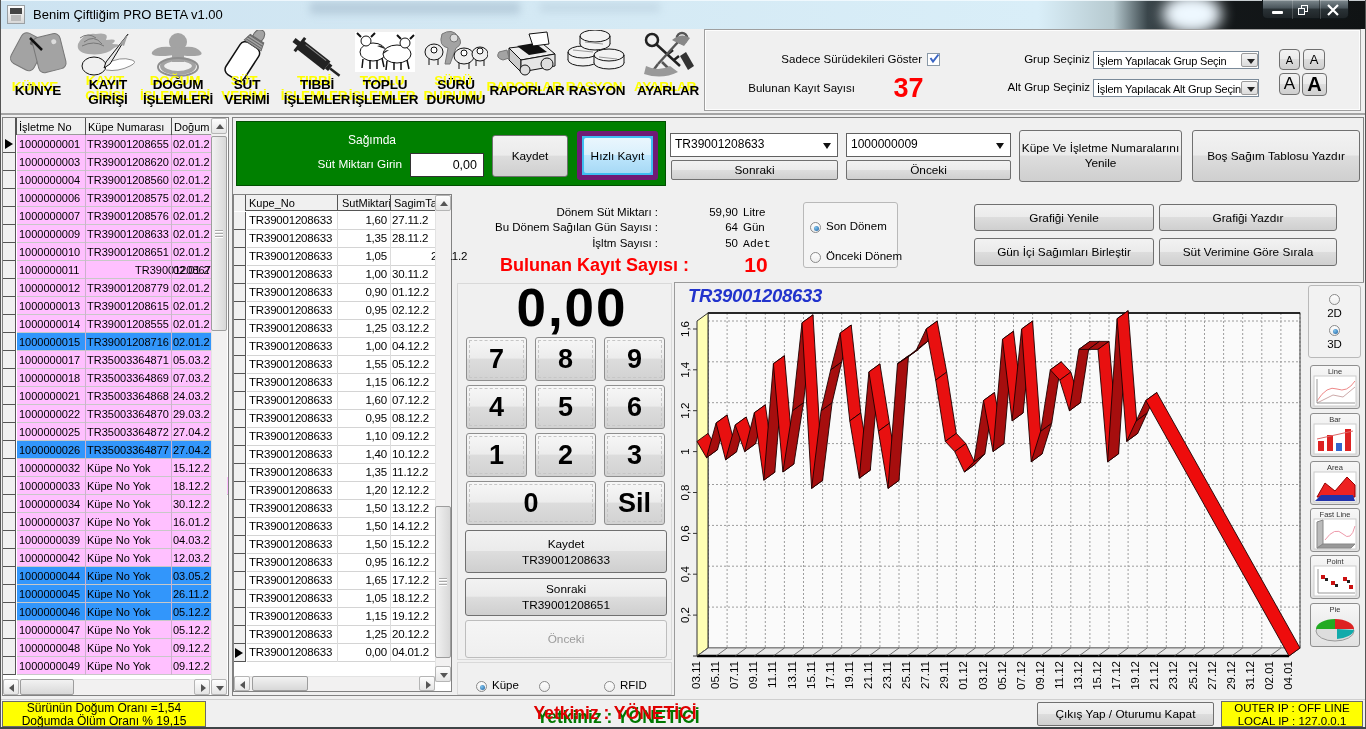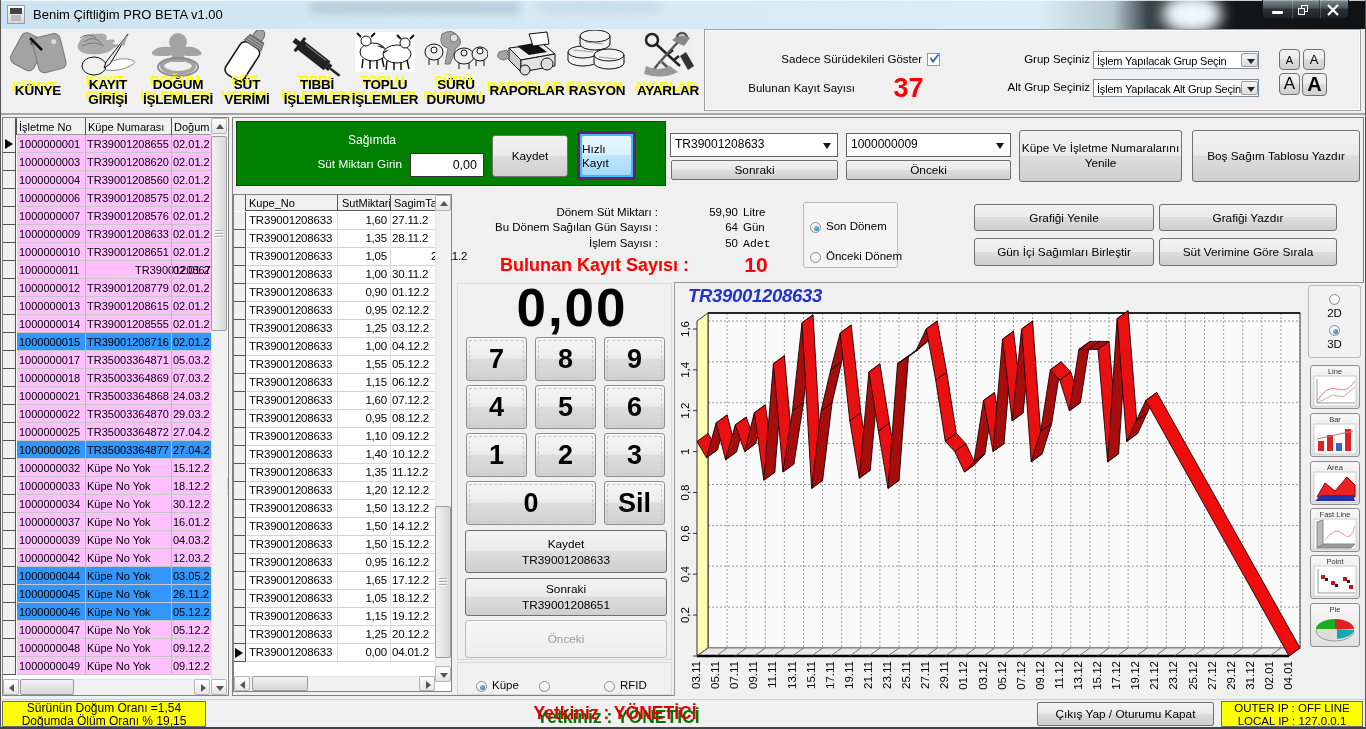"Hızlı Kayıt" div.abs { border: 3px solid #701a75 -> 5px solid #701a75; width: 59px -> 81px }
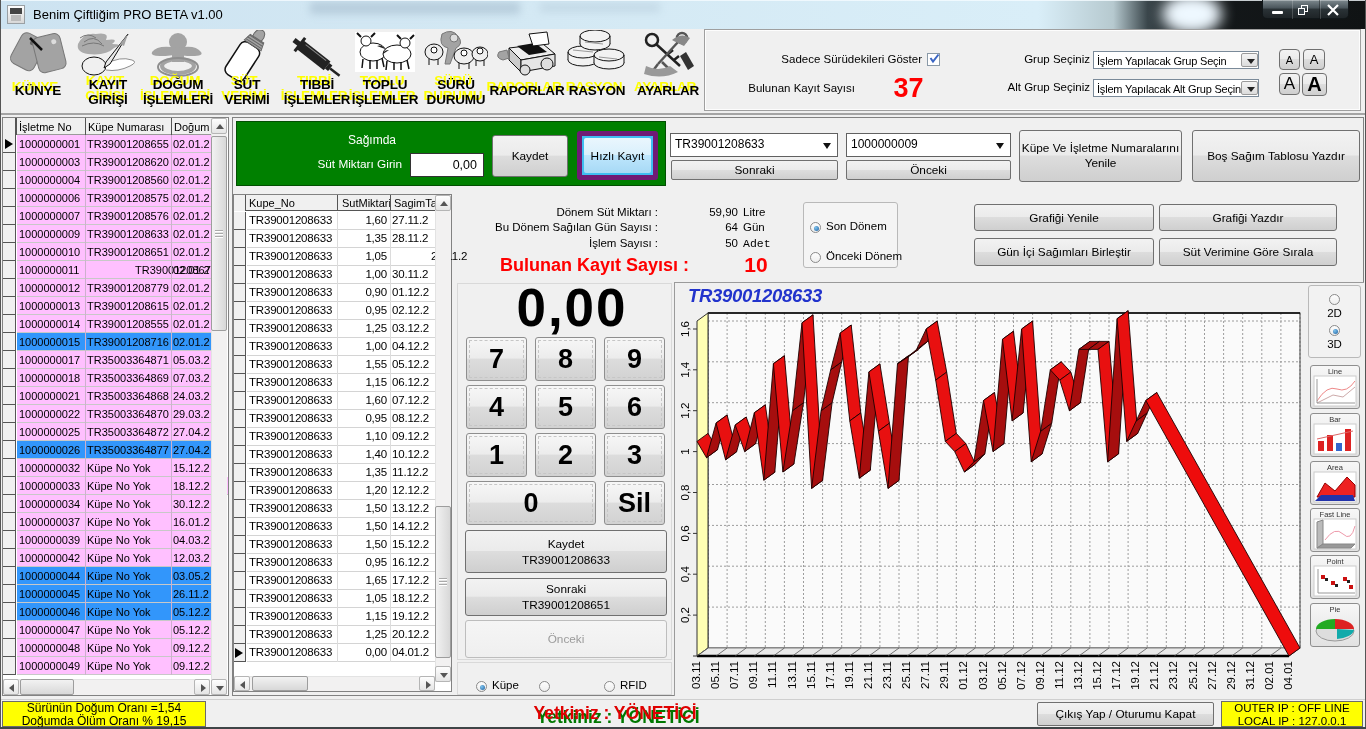"İşlem Sayısı :" div.abs { text: İşlem -> İşltm }
